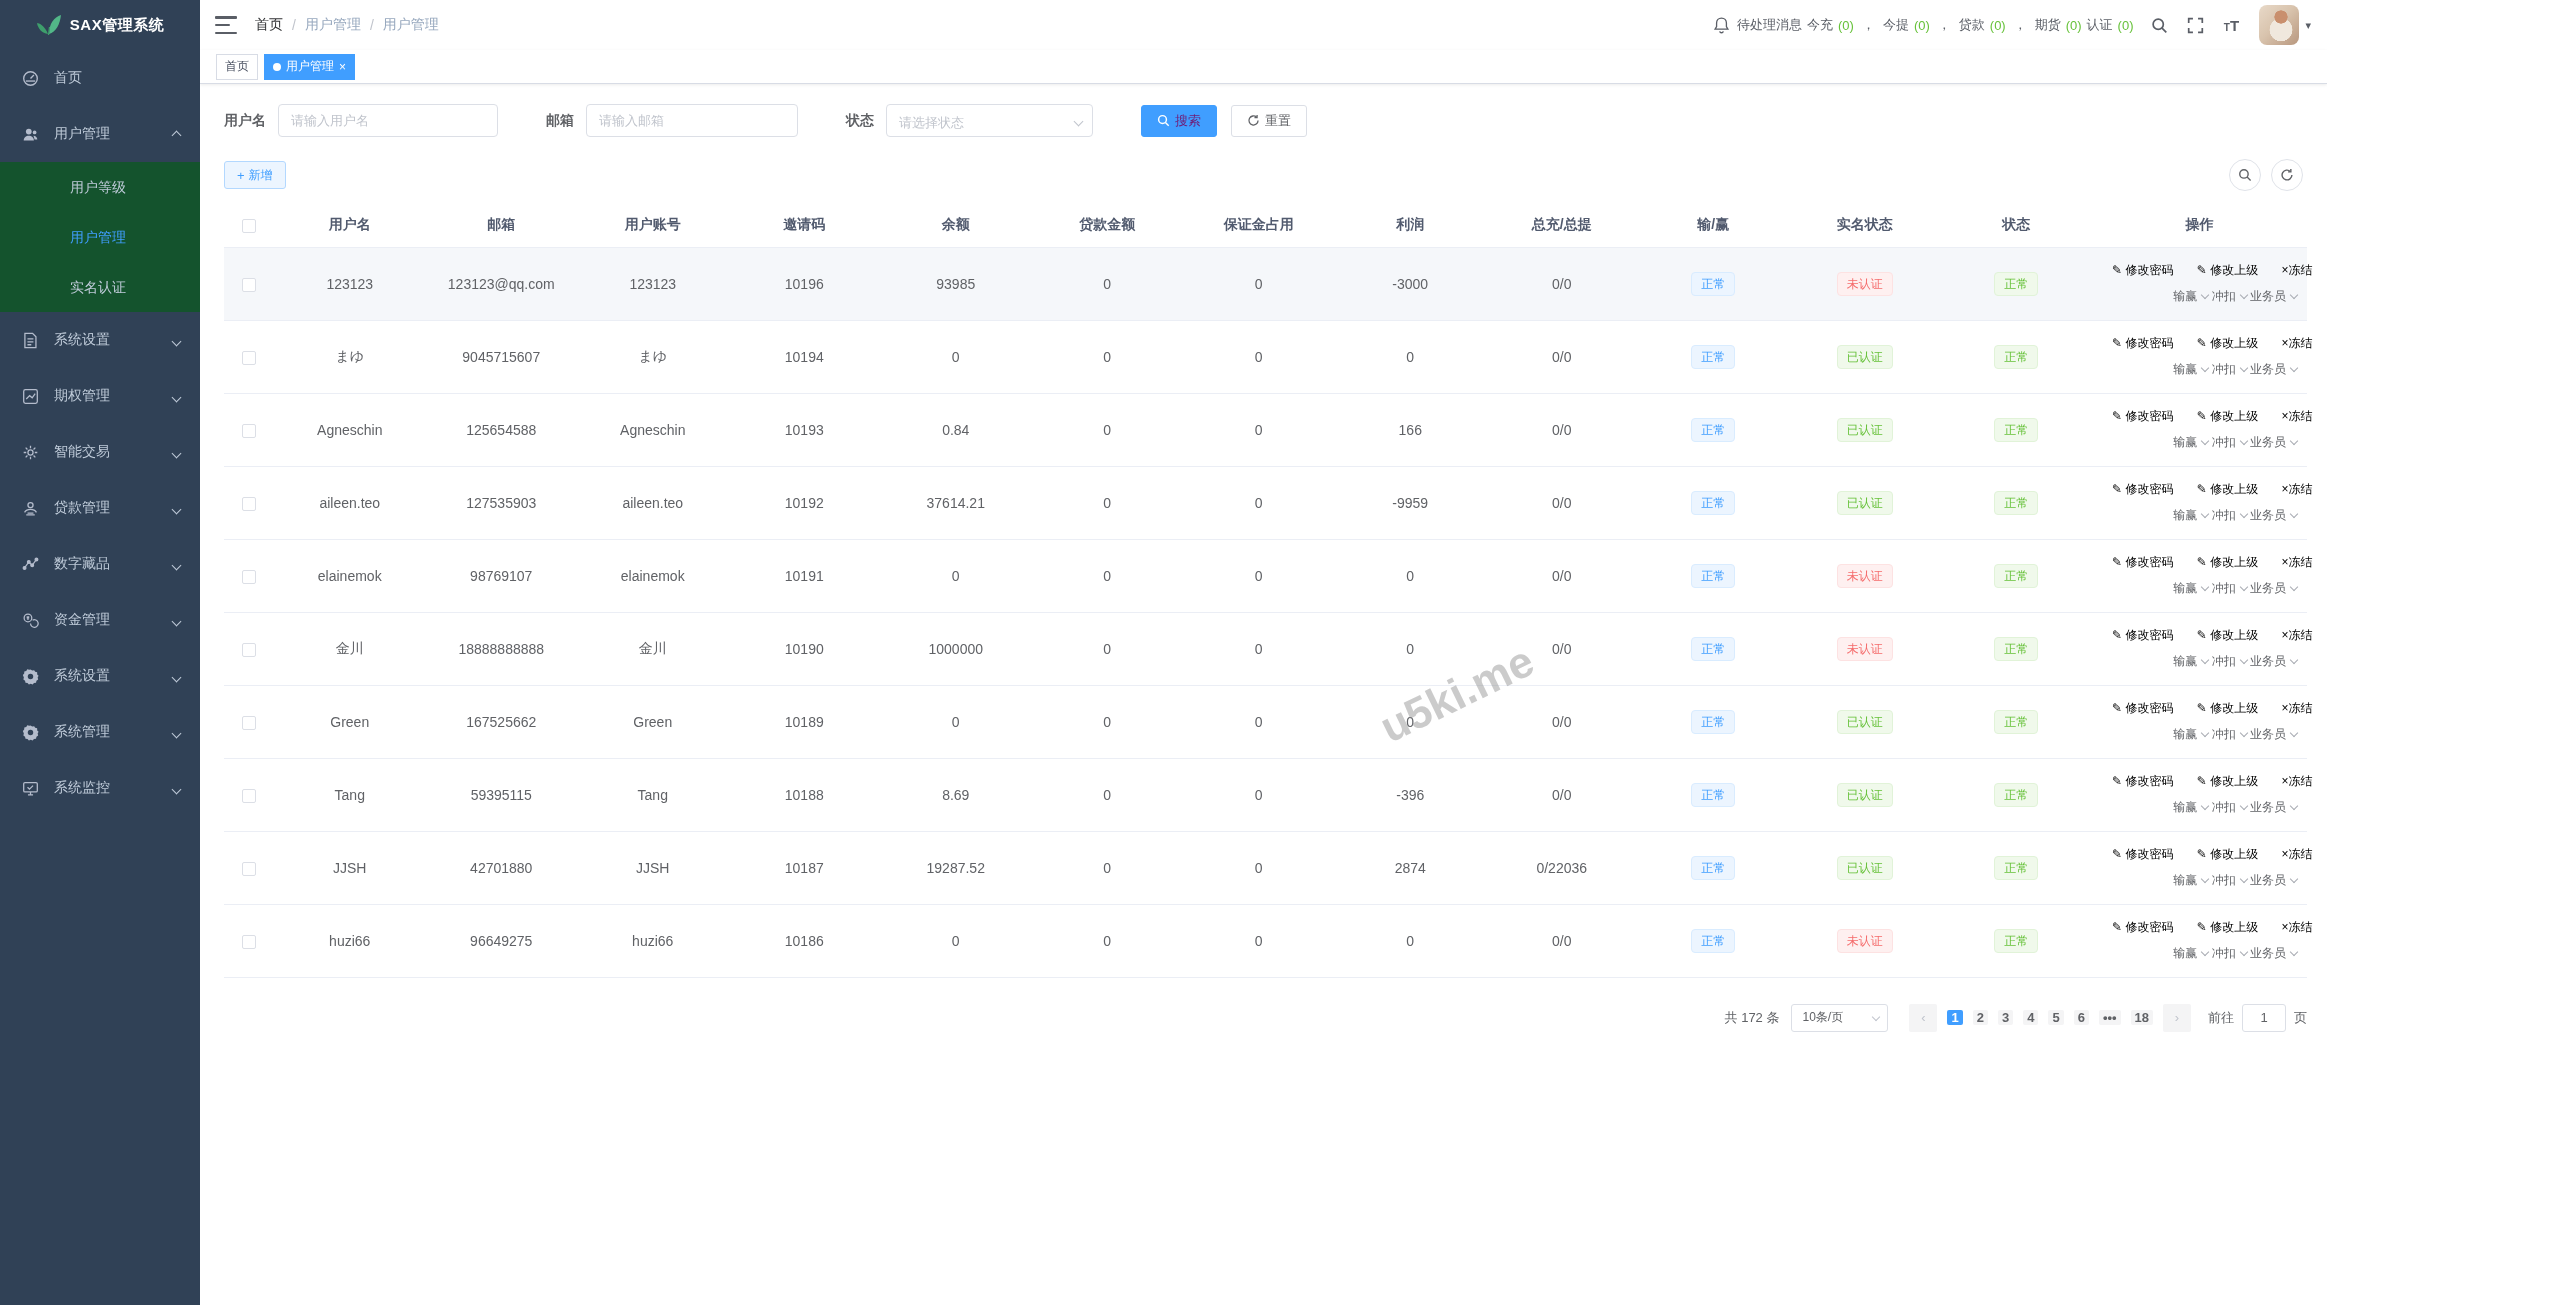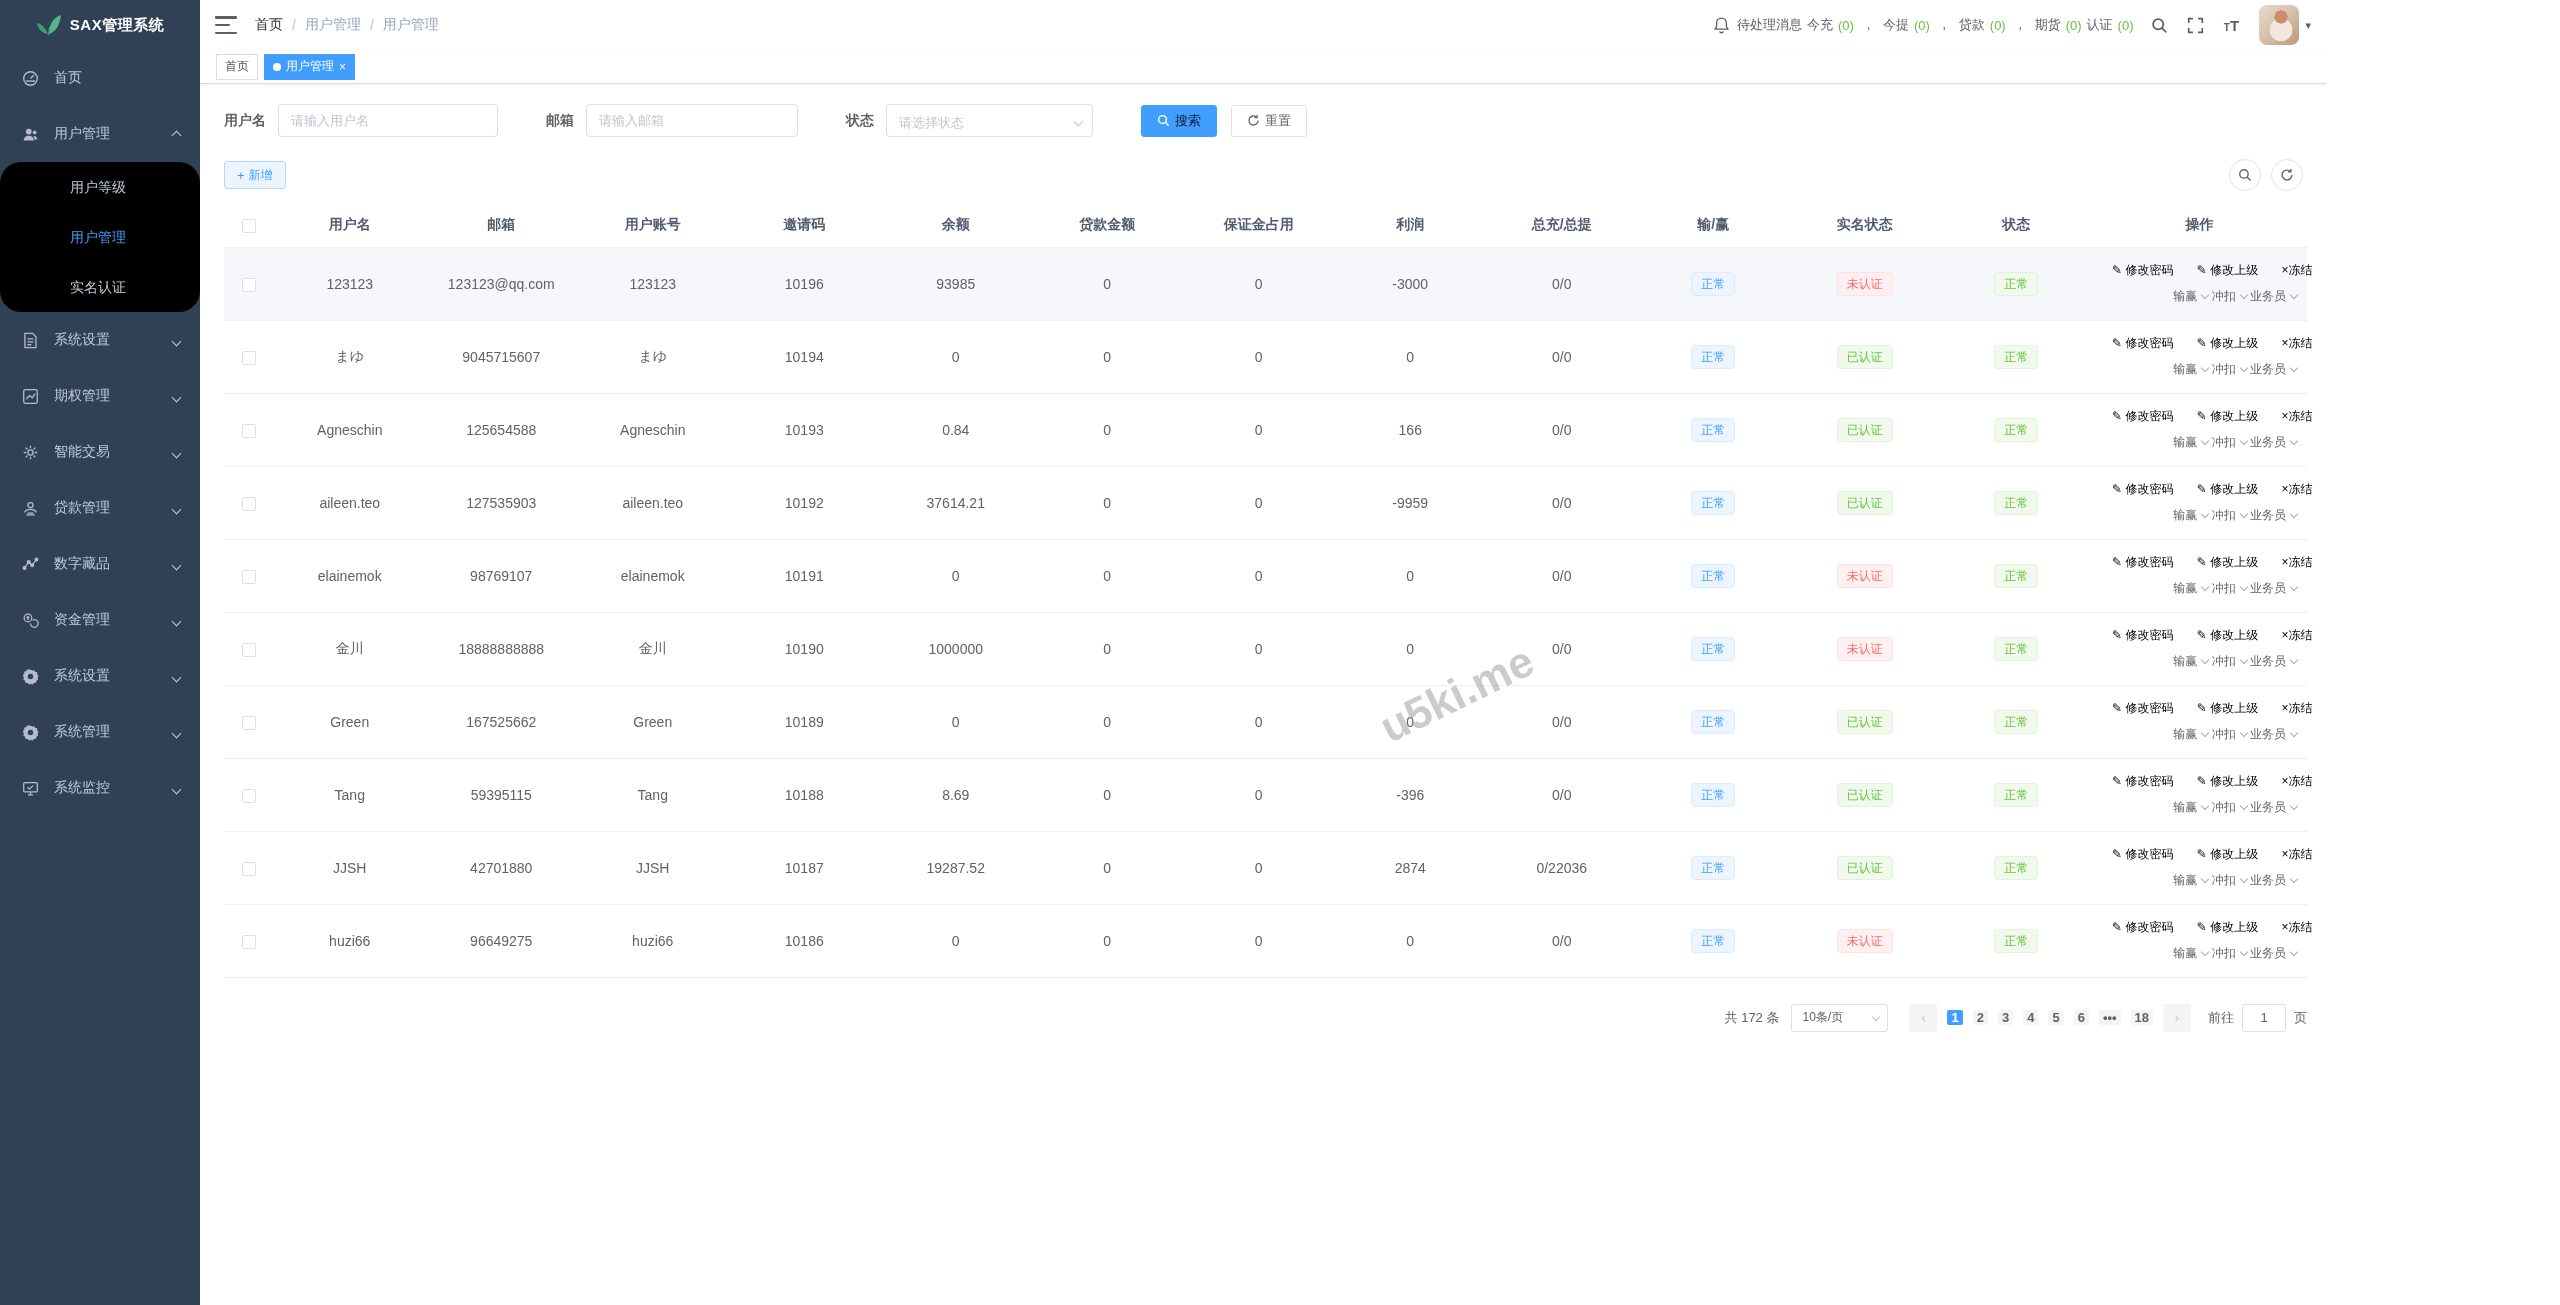"搜索" .btn-primary { color: #0f172a -> #701a75 }
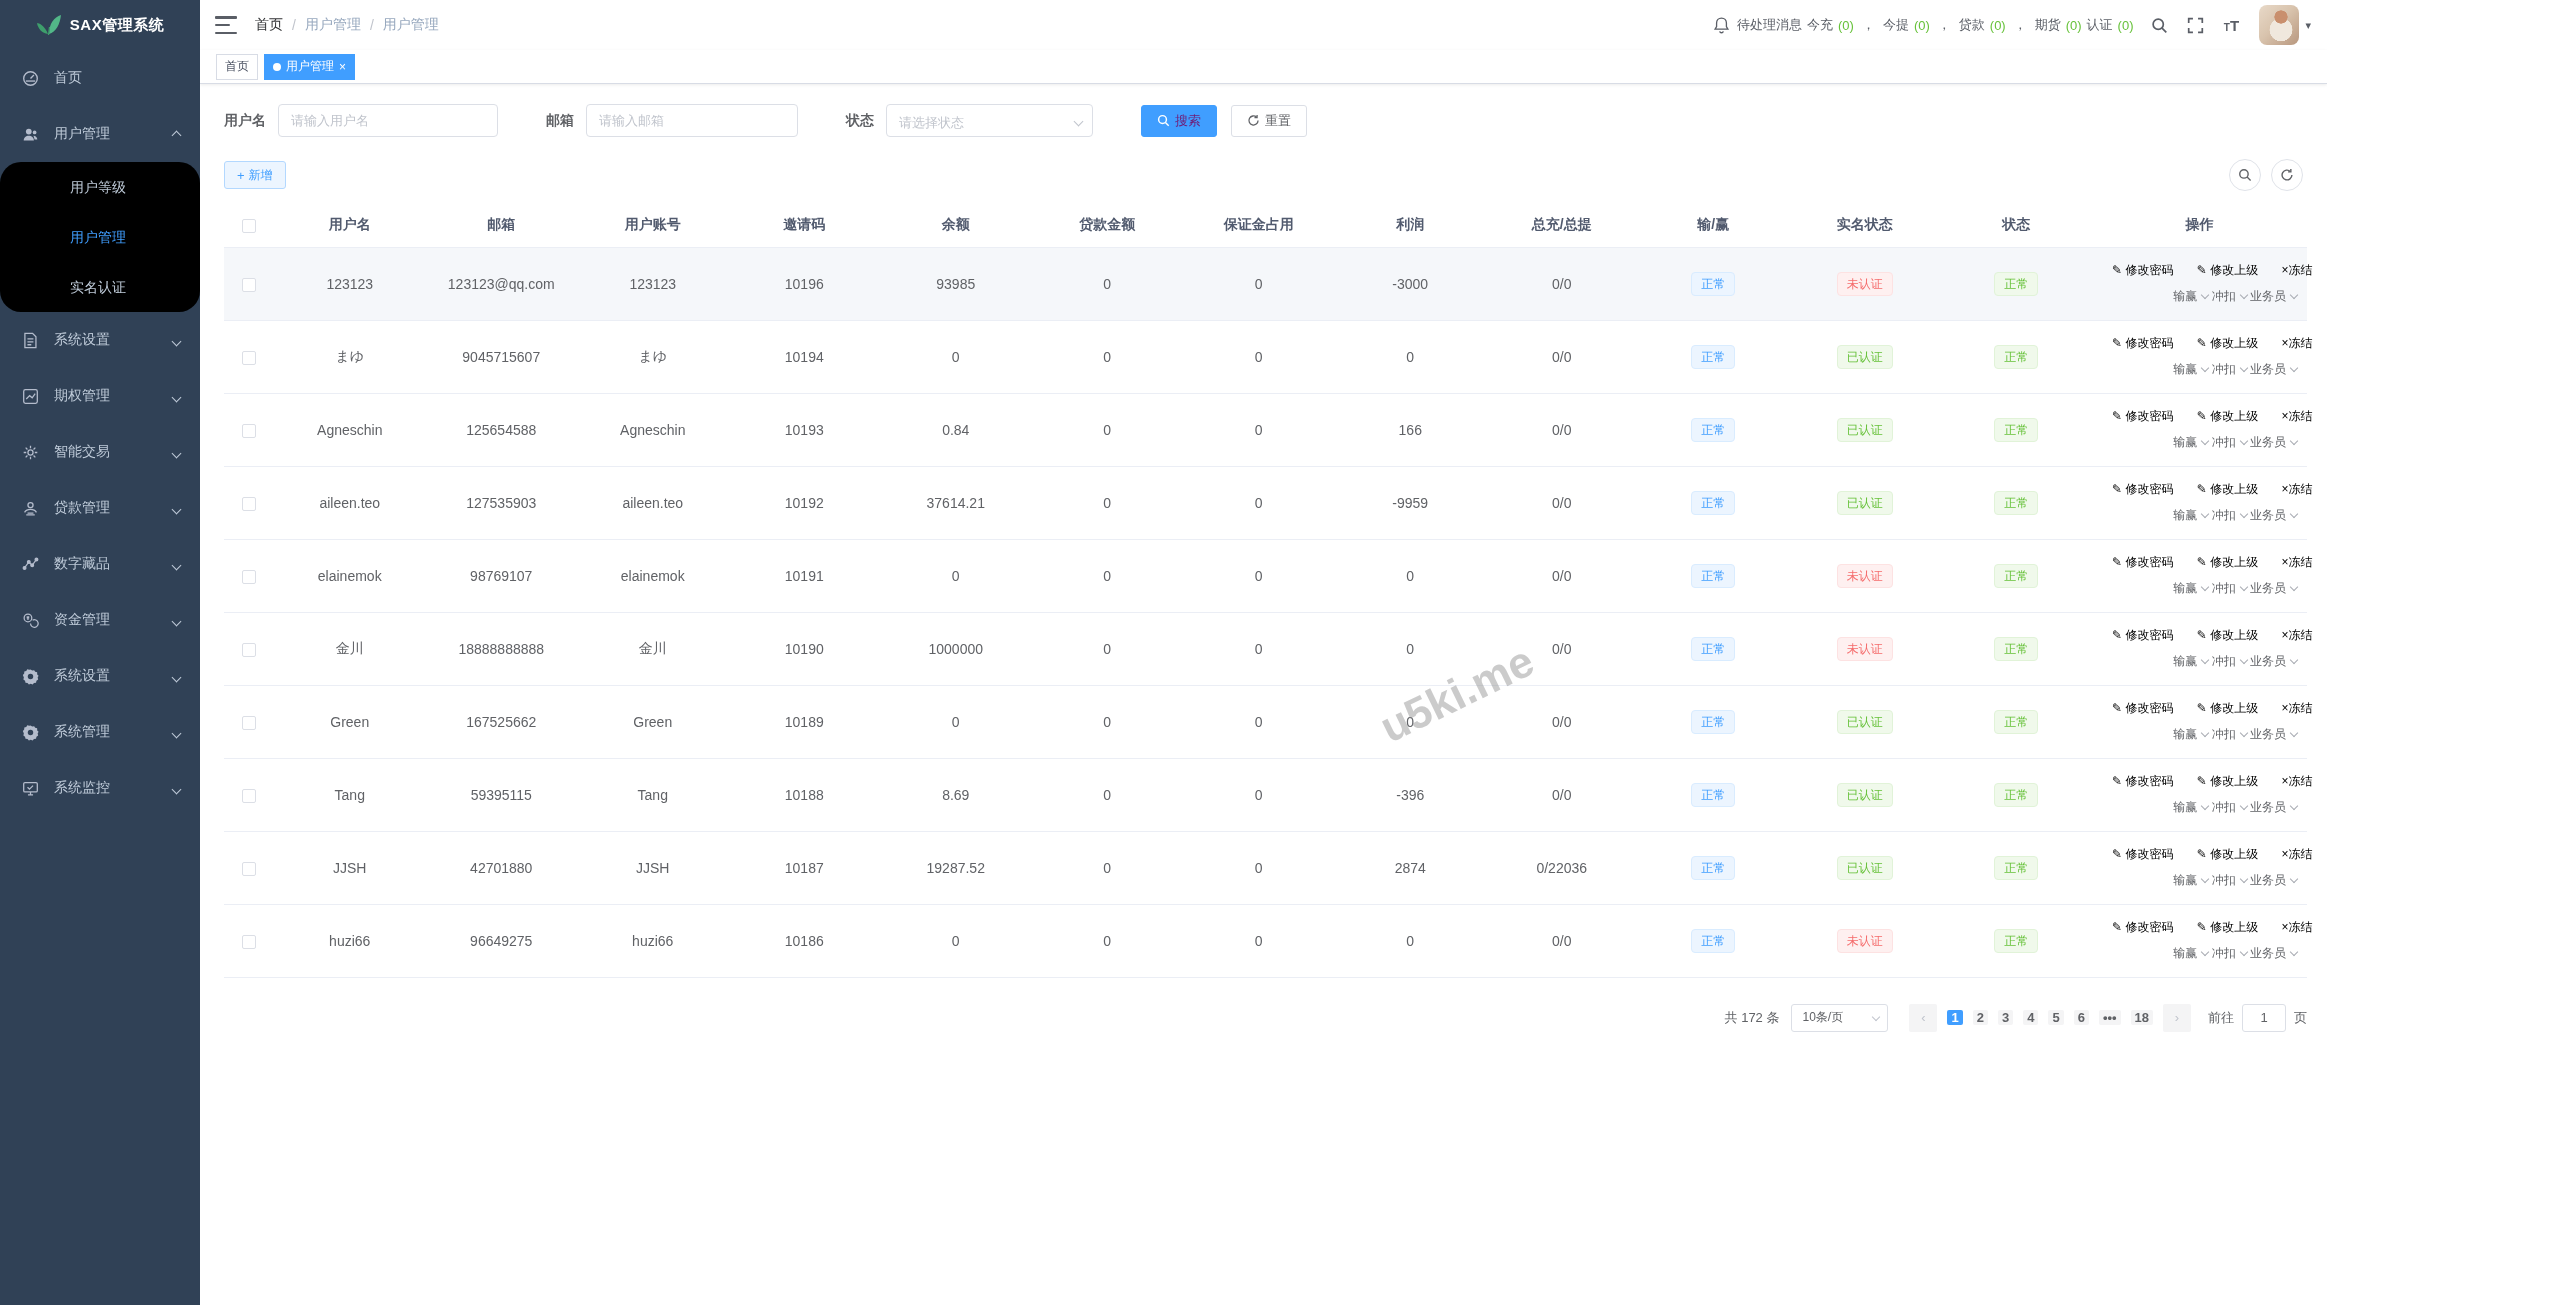"用户等级" .submenu { background: #000000 -> #14532d; border-radius: 21px -> none }
